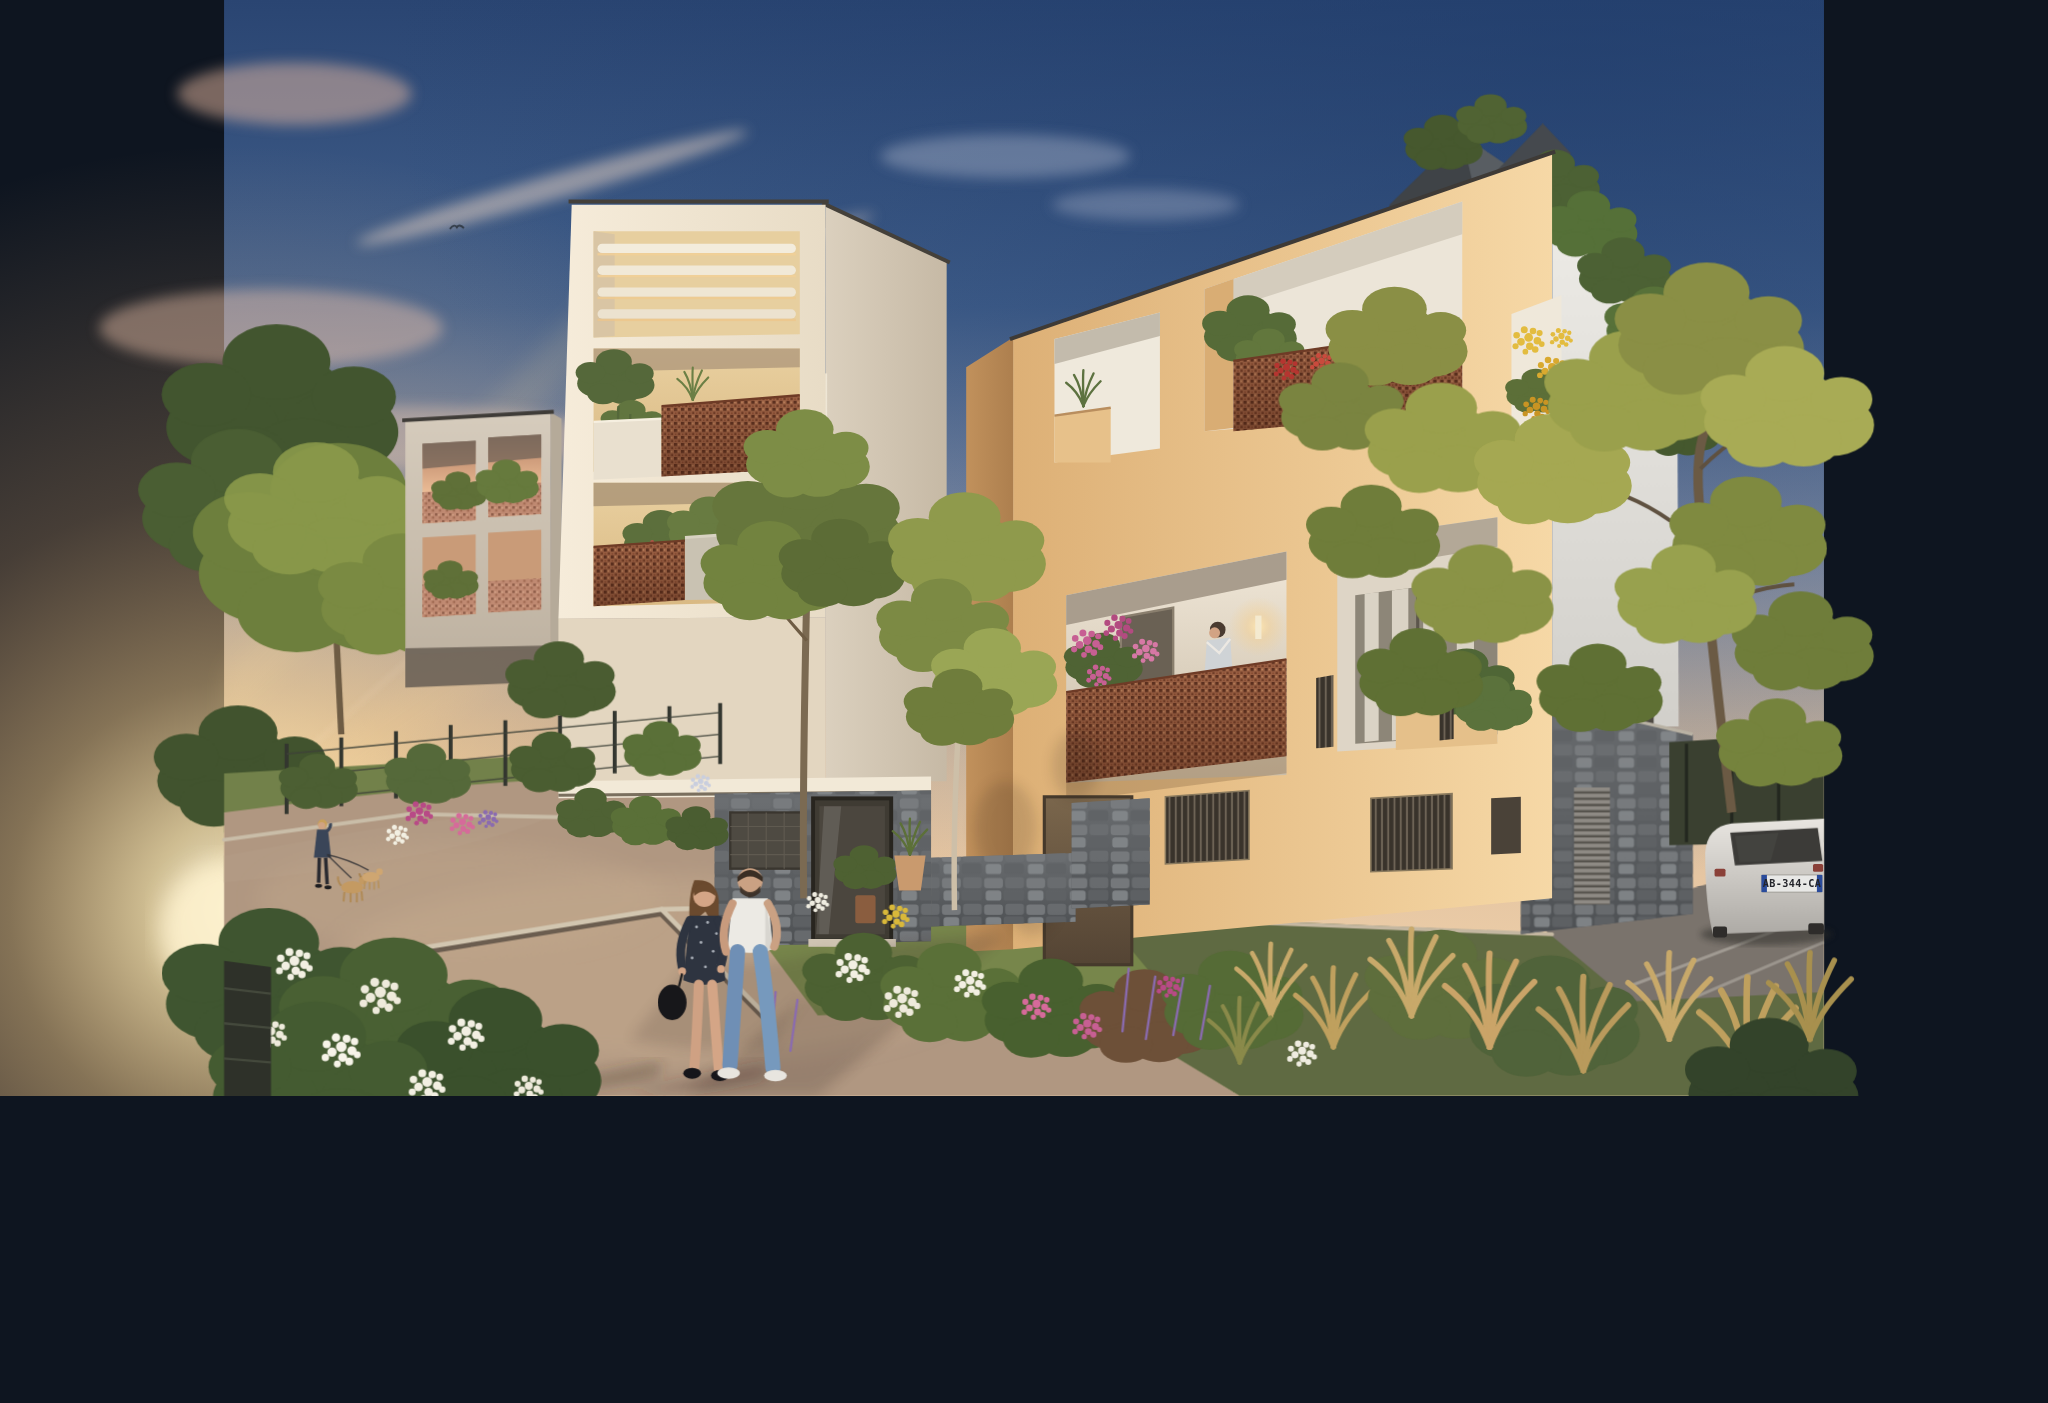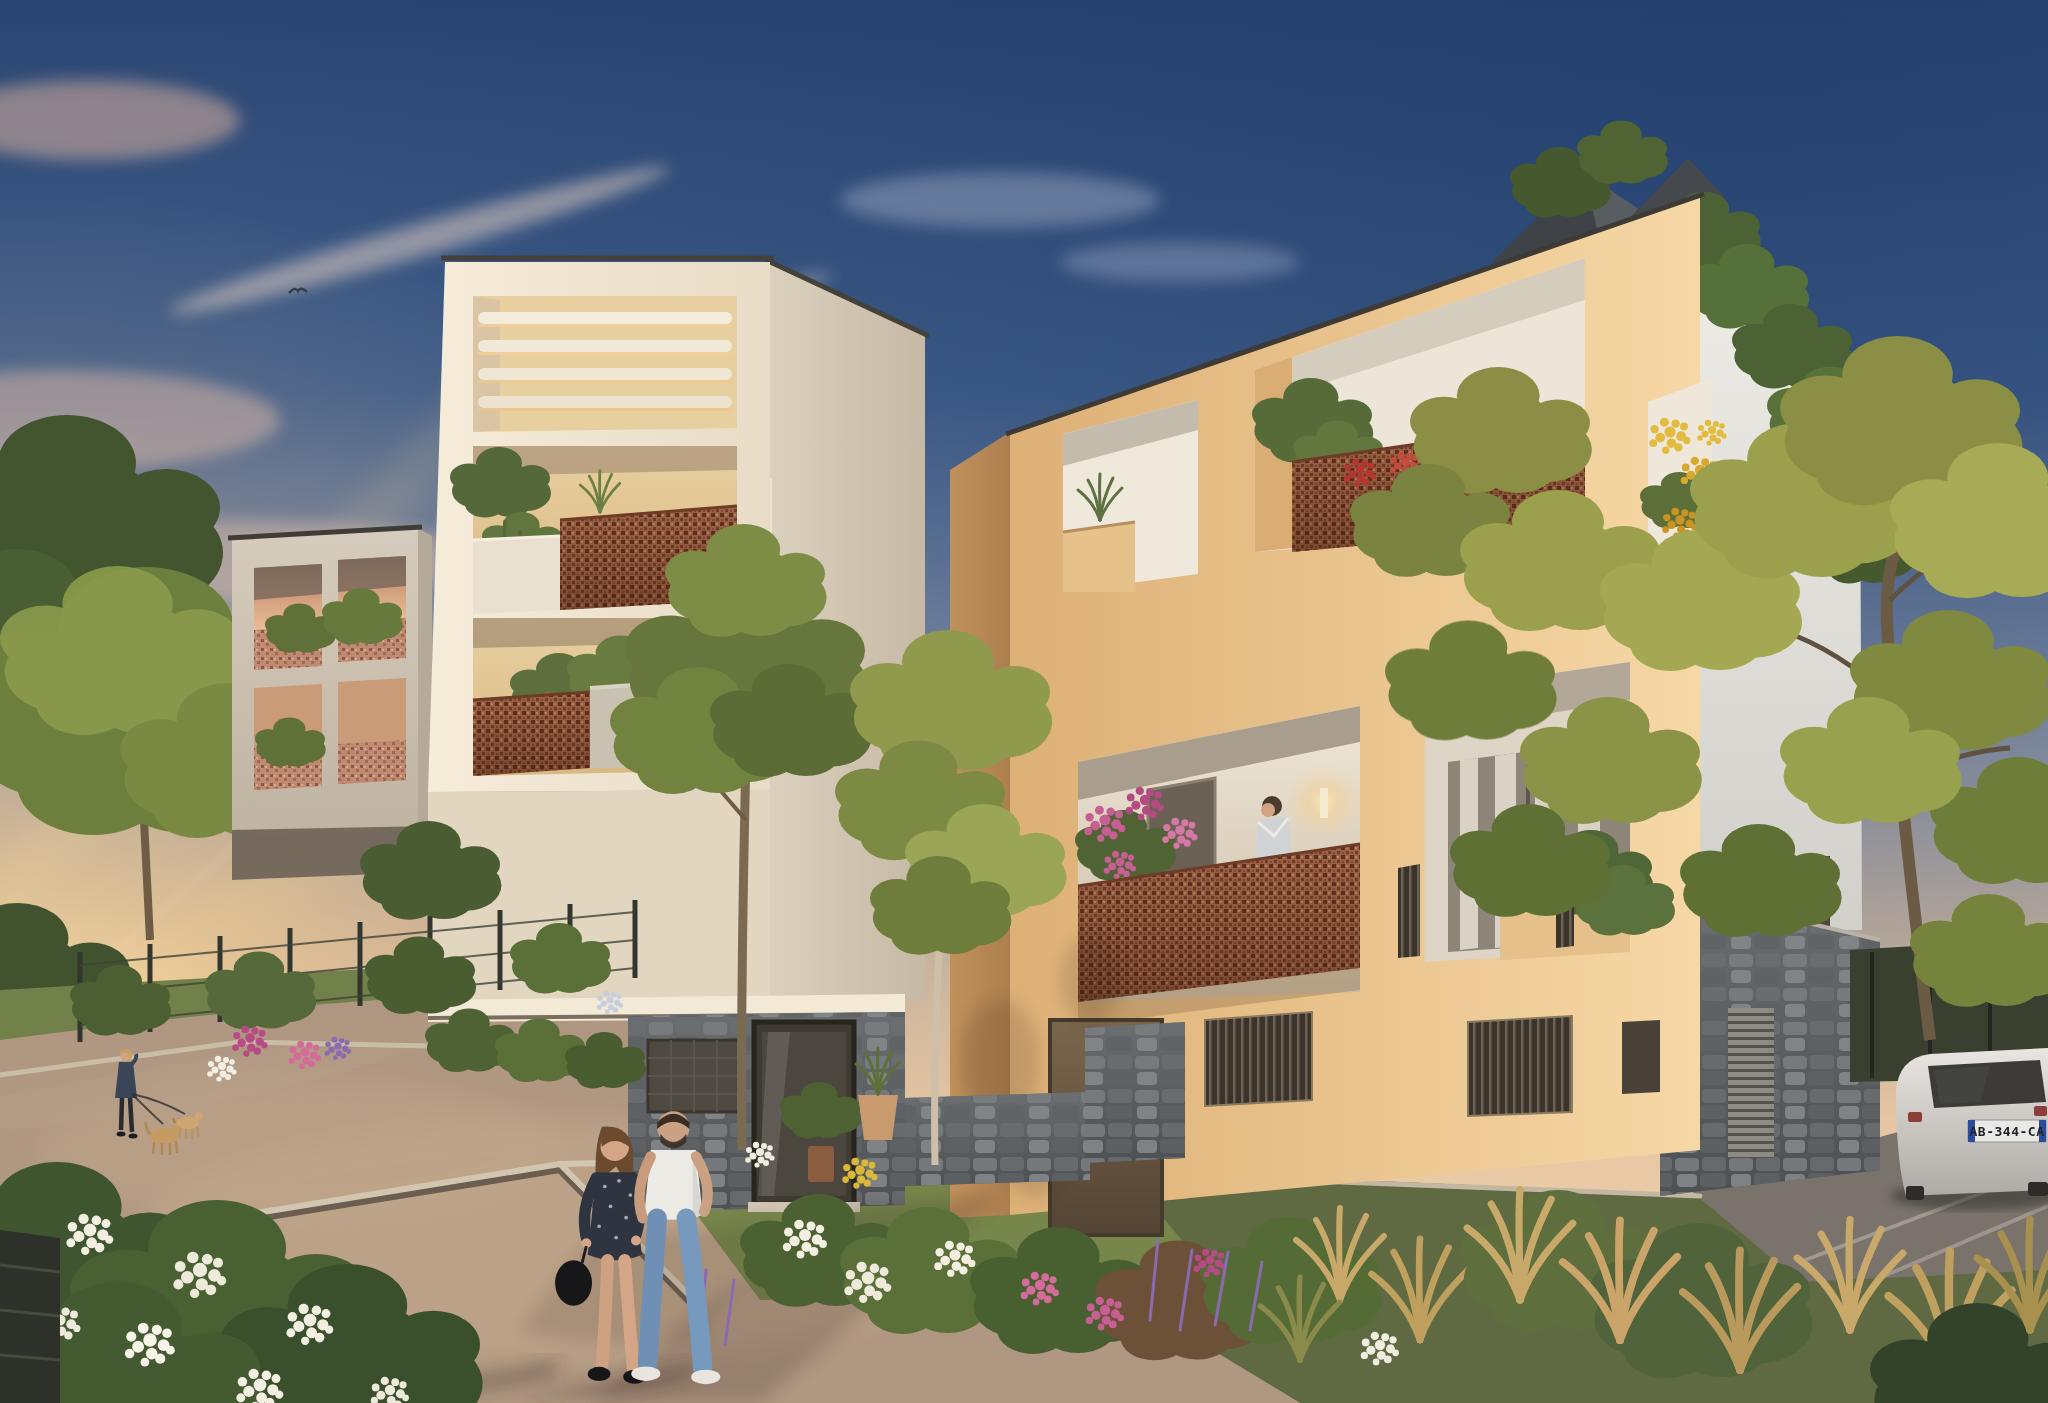"AB-344-CA" .stage { height: 1403px -> 1096px }
